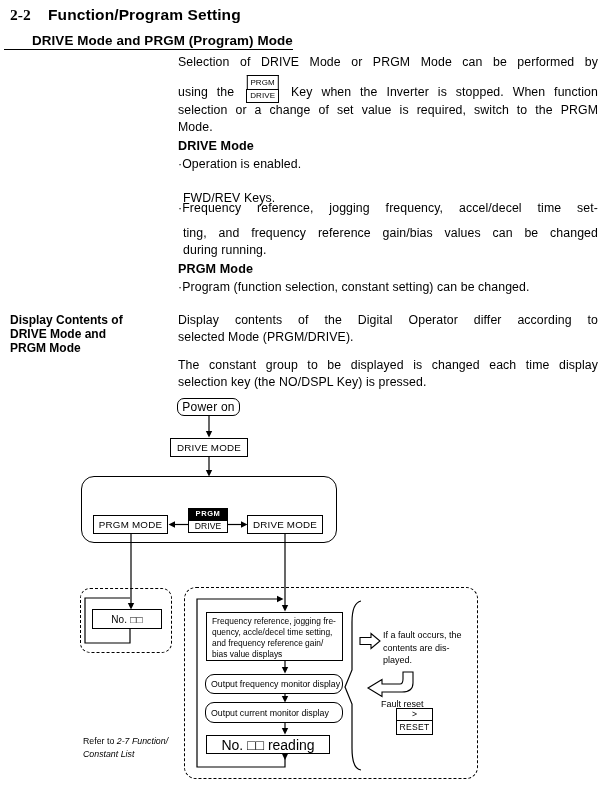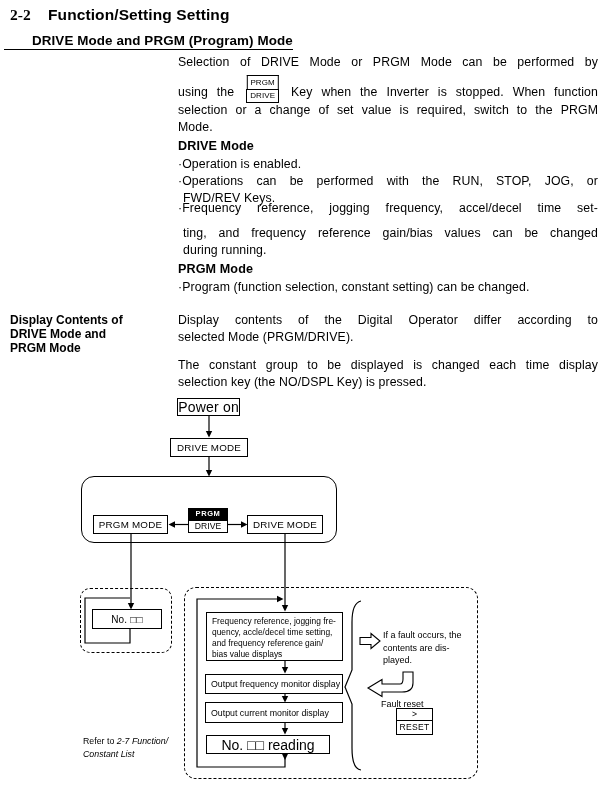"Function/Setting Setting" span { text: Function/Setting -> Function/Program }
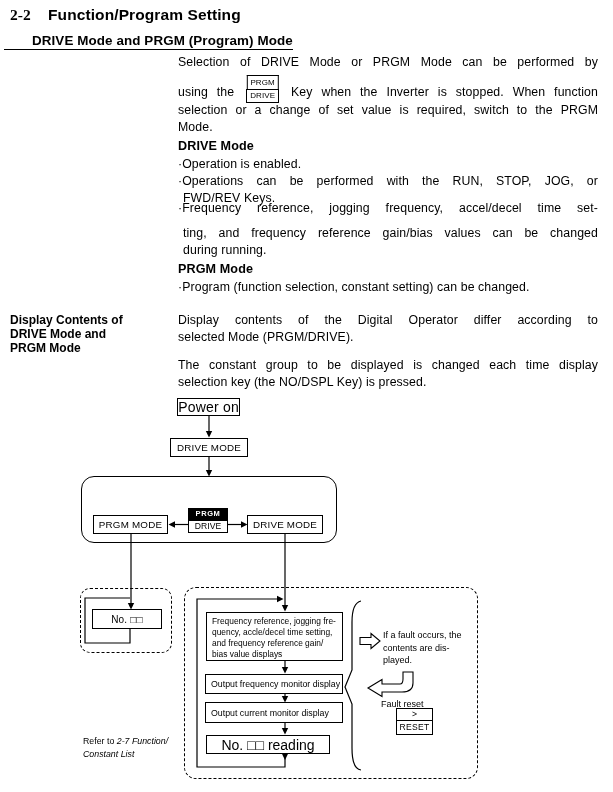"·Operations can be performed with" div.bl { html: <div>·Operations can be performed with the RUN, STOP, JOG, or</div> -> none }
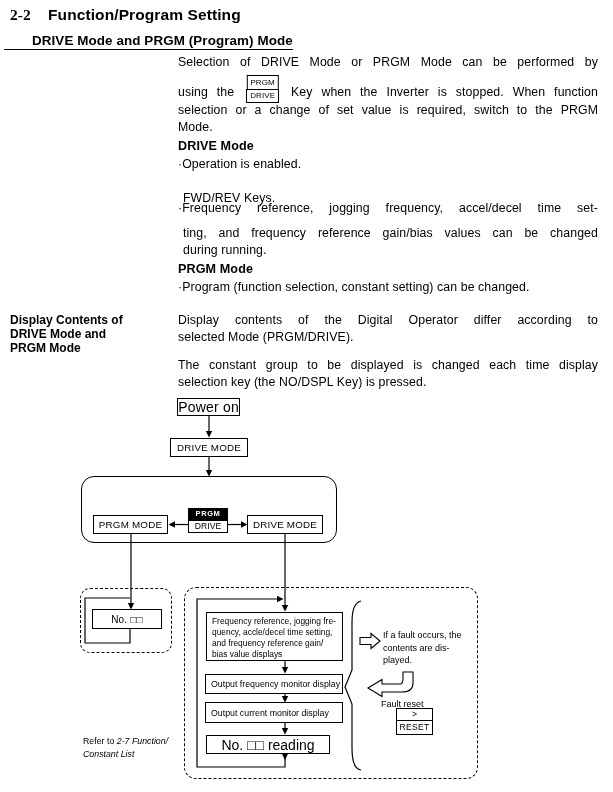"Power on" .stadium { border-radius: 0 -> 7px; font-size: 14px -> 12px }
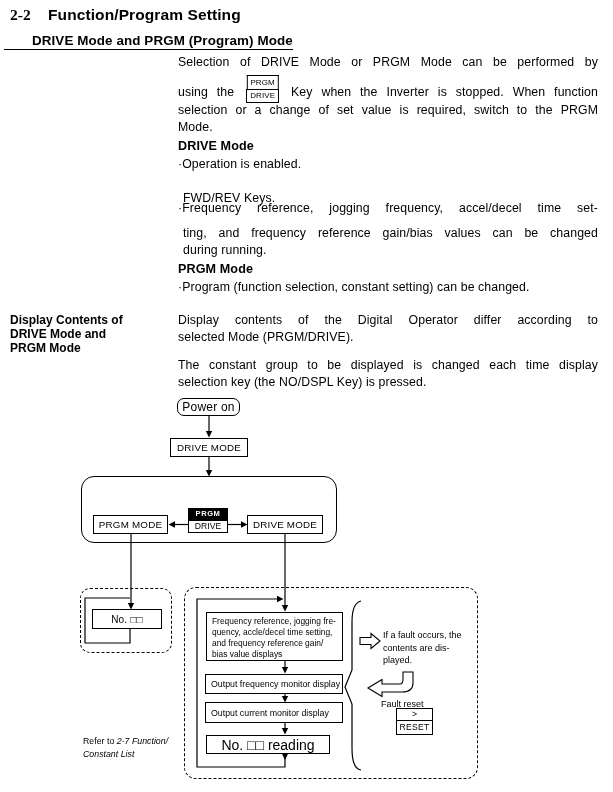"Output frequency monitor display" .leftalign { border-radius: none -> 9px }
